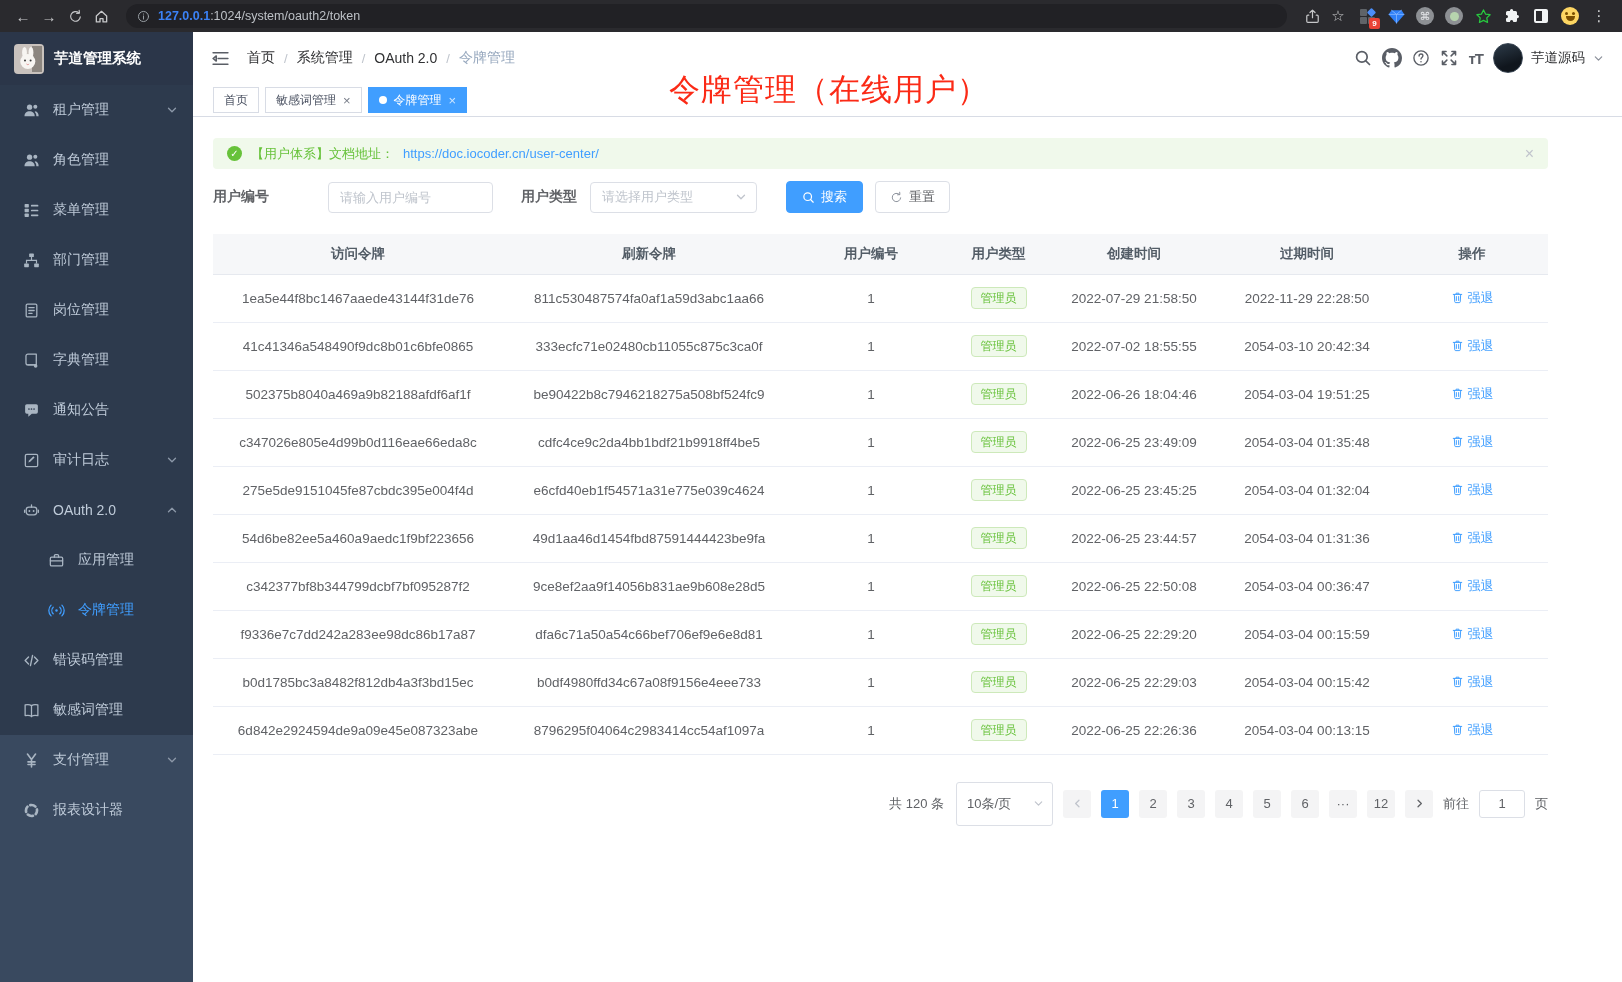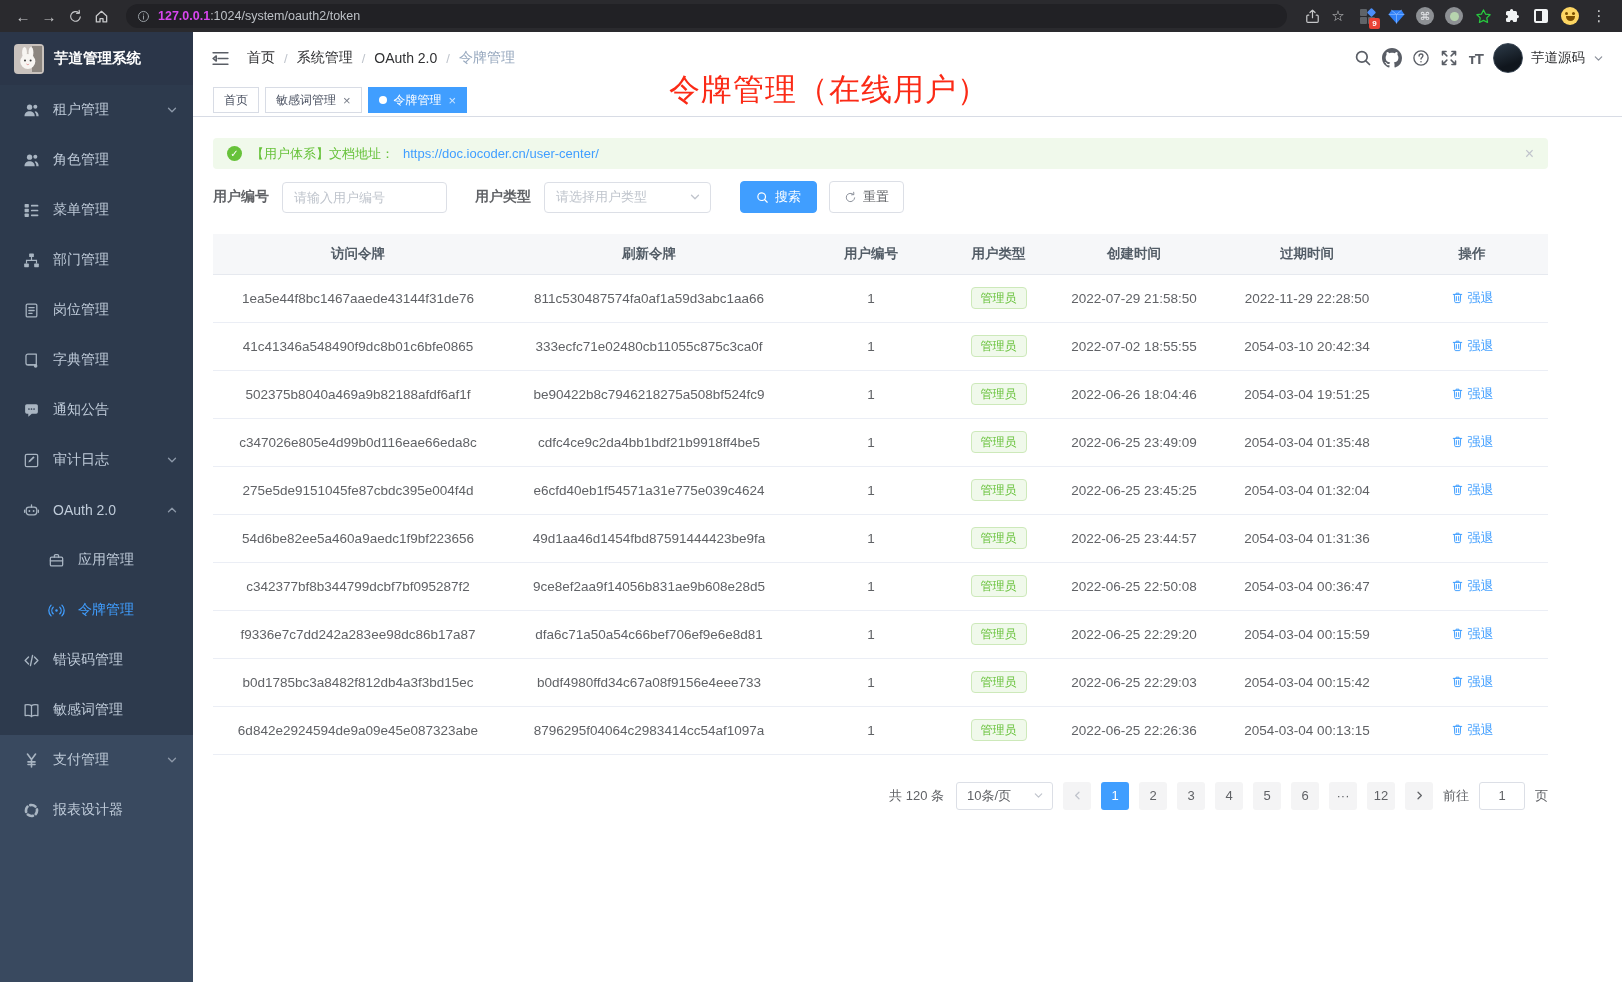"127.0.0.1" .url-host { color: #d946ef -> #3b82f6 }
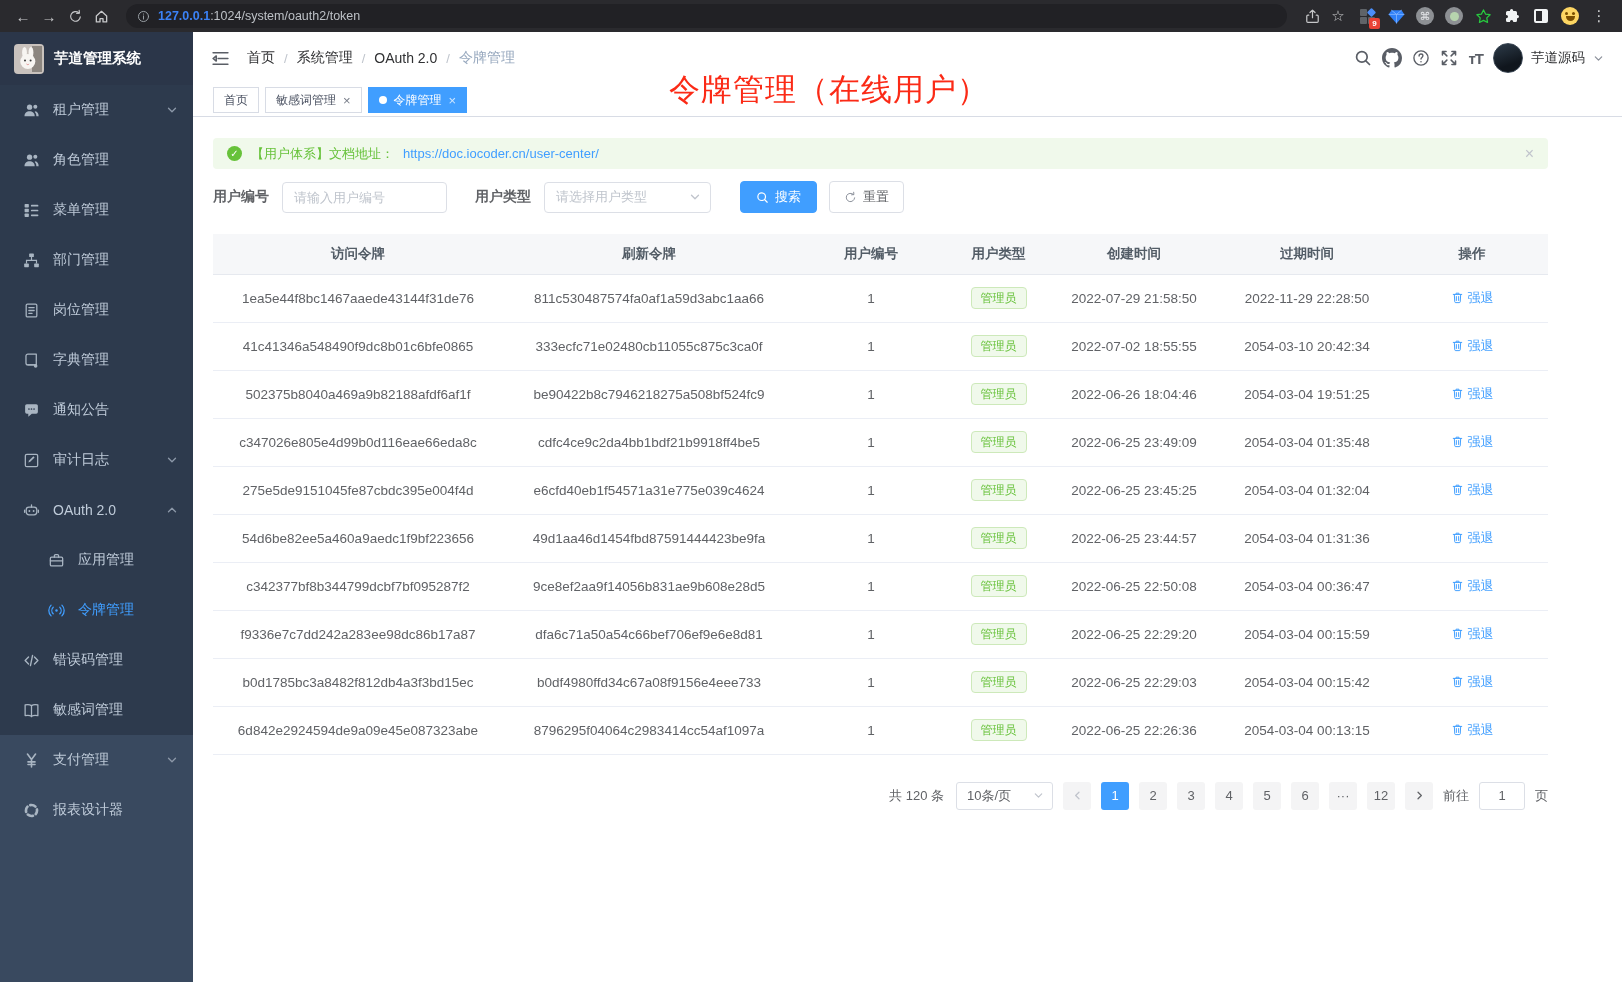"请输入用户编号" .f-input { margin-left: none -> 46px }
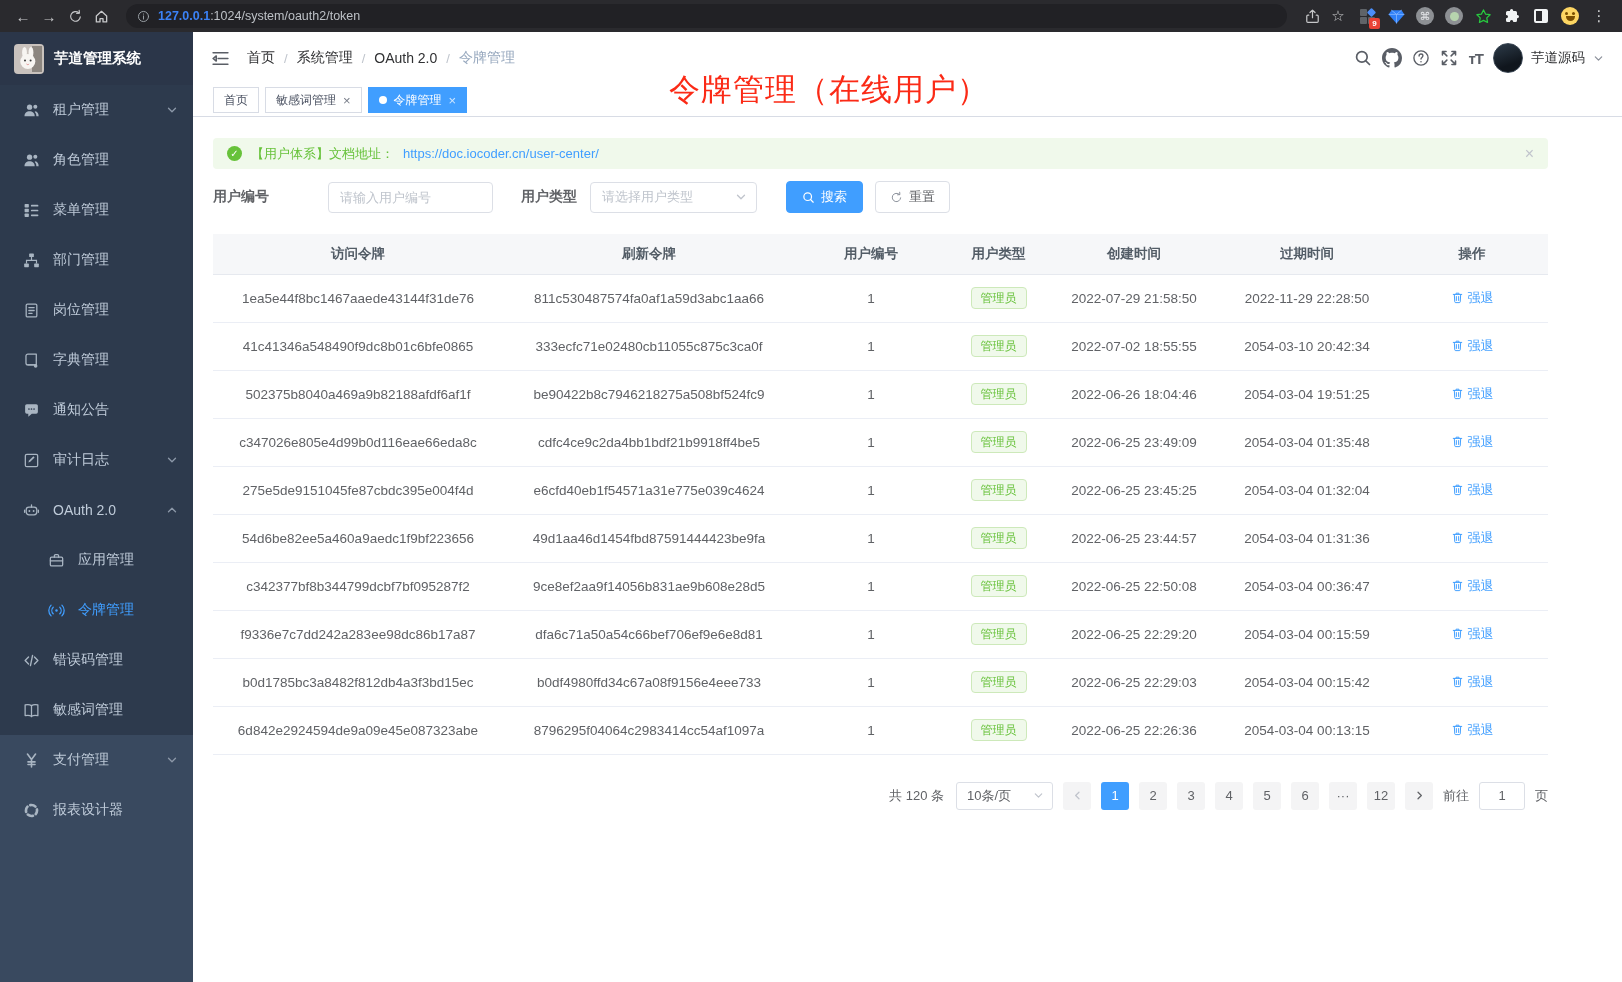"10条/页" .pg-select { height: 28px -> 44px }
